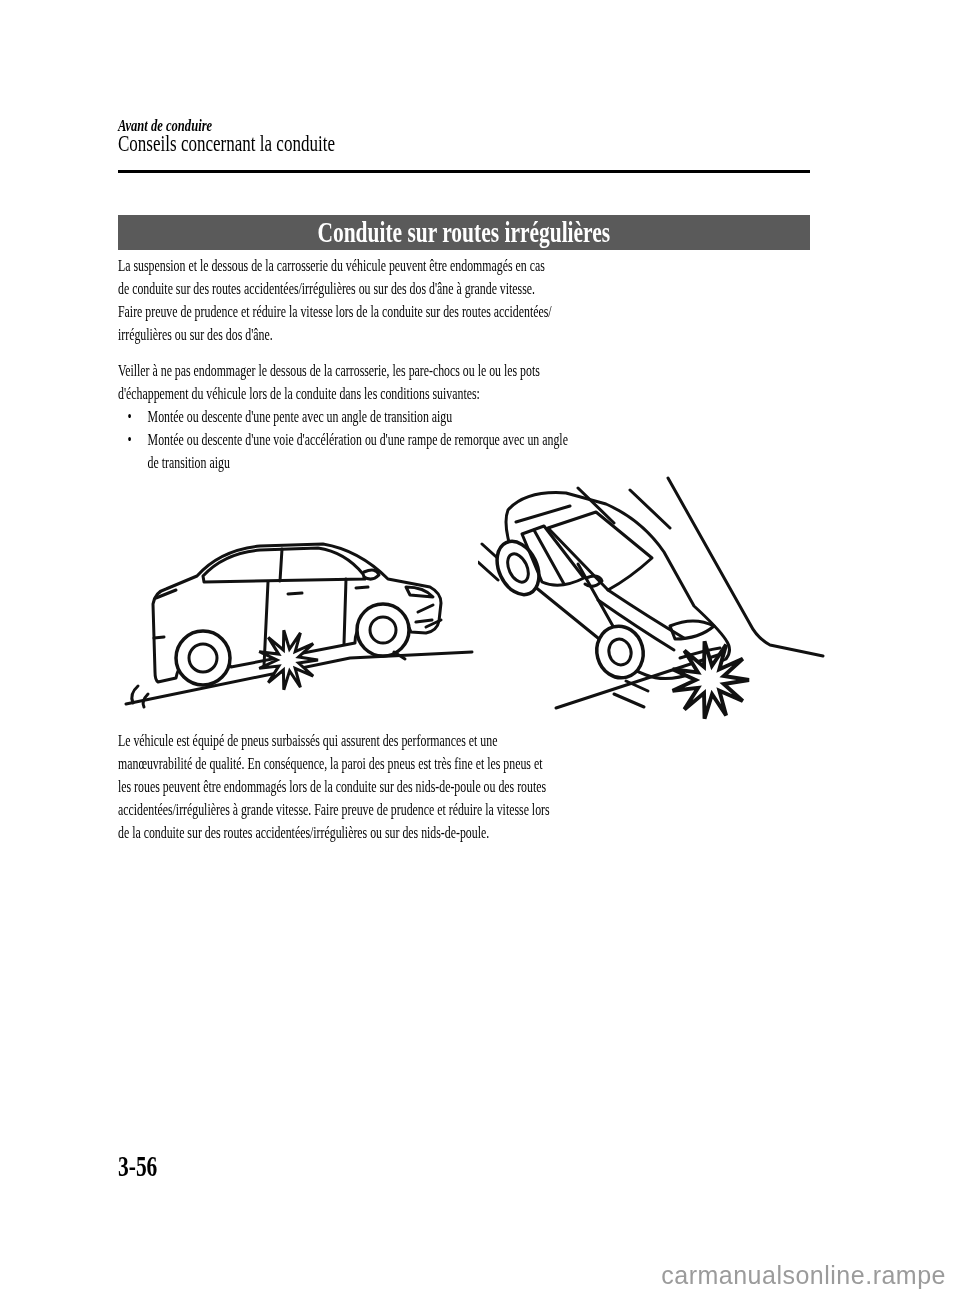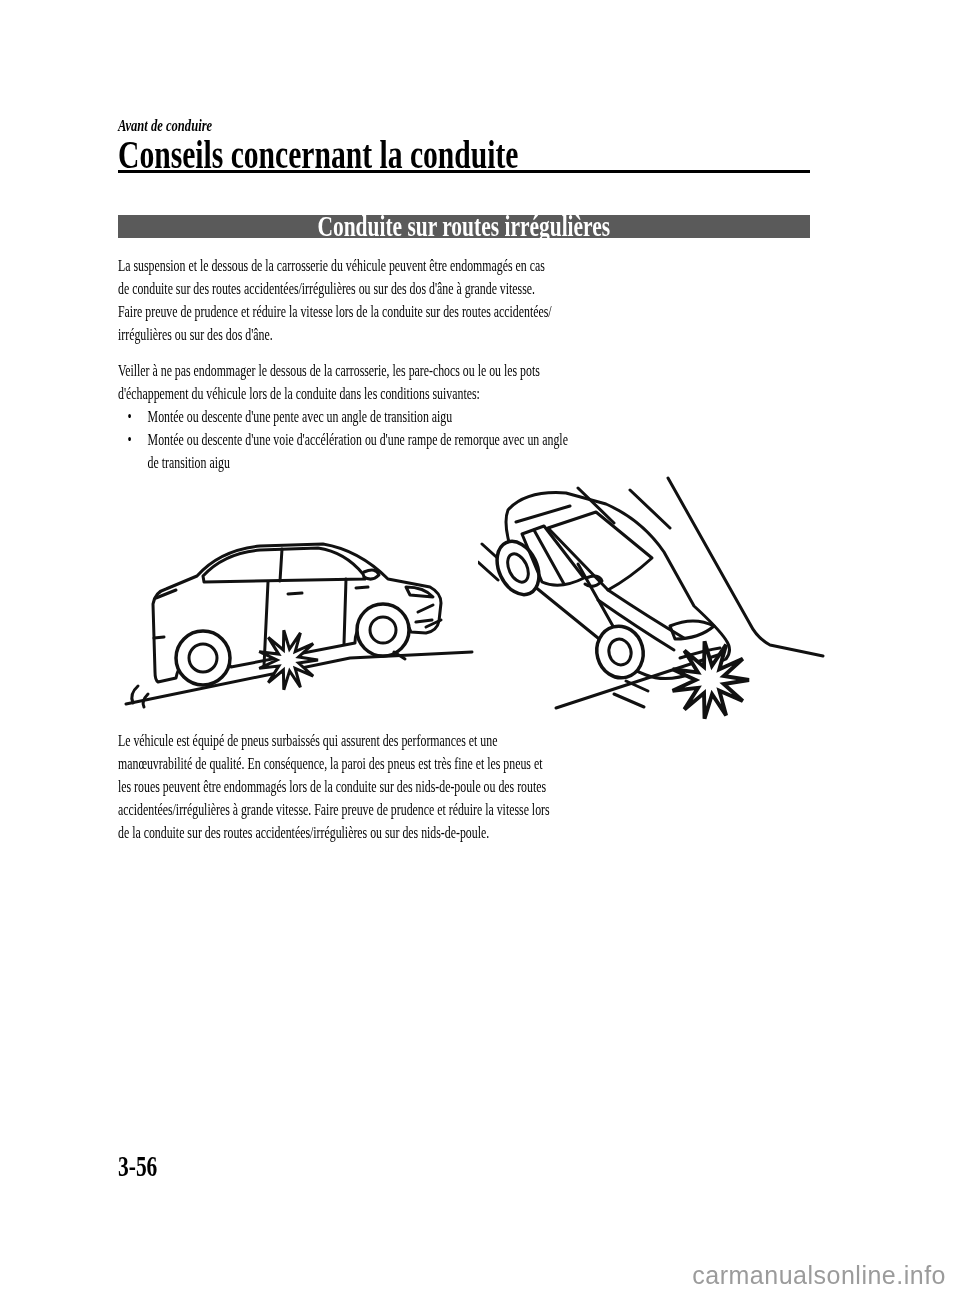"Conseils concernant la conduite" .title { font-size: 40px -> 23px; font-weight: bold -> normal }
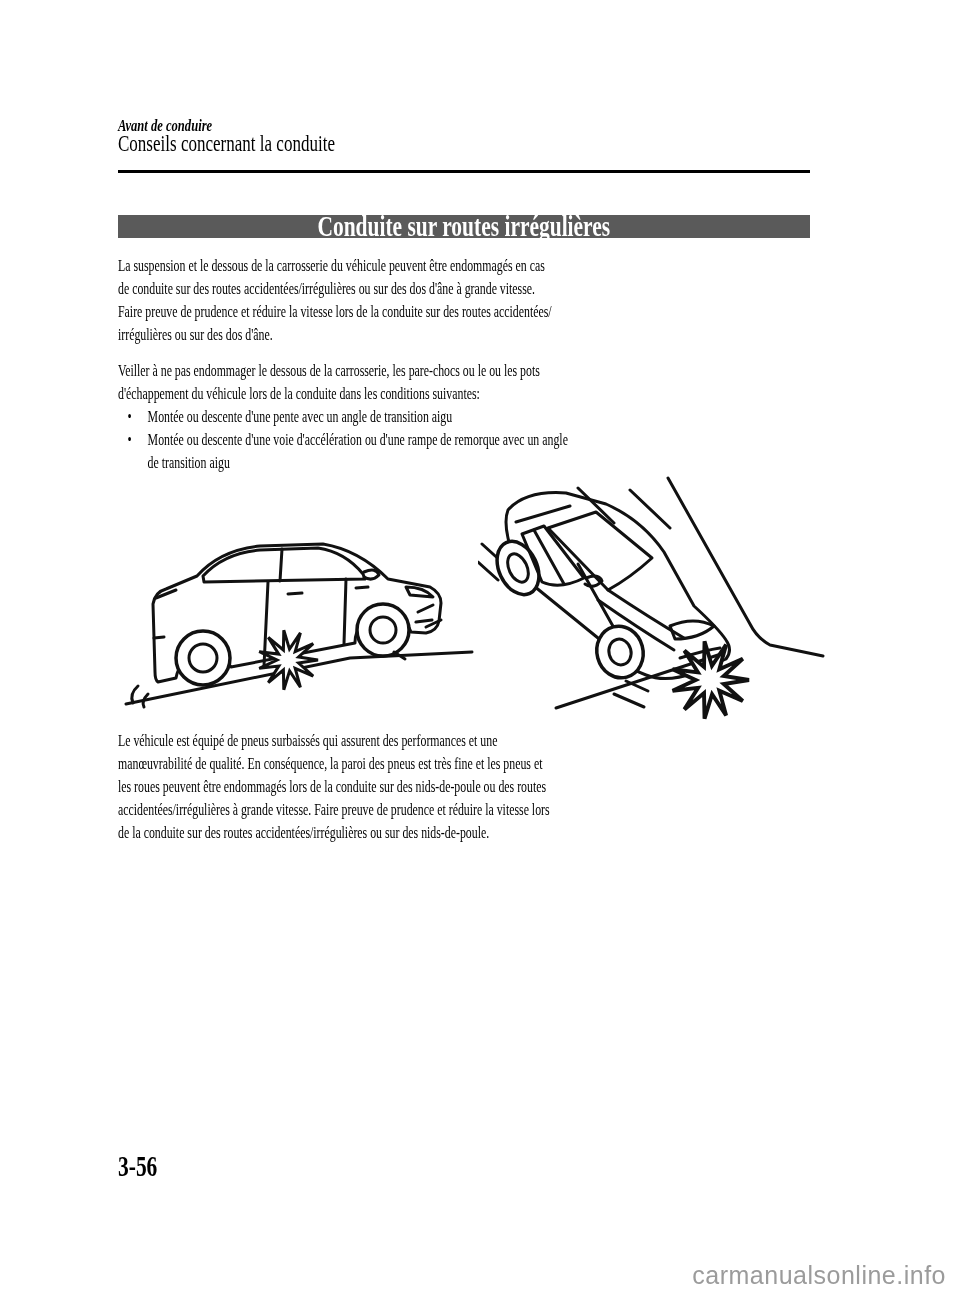"Conduite sur routes irrégulières" .banner { height: 23px -> 35px }
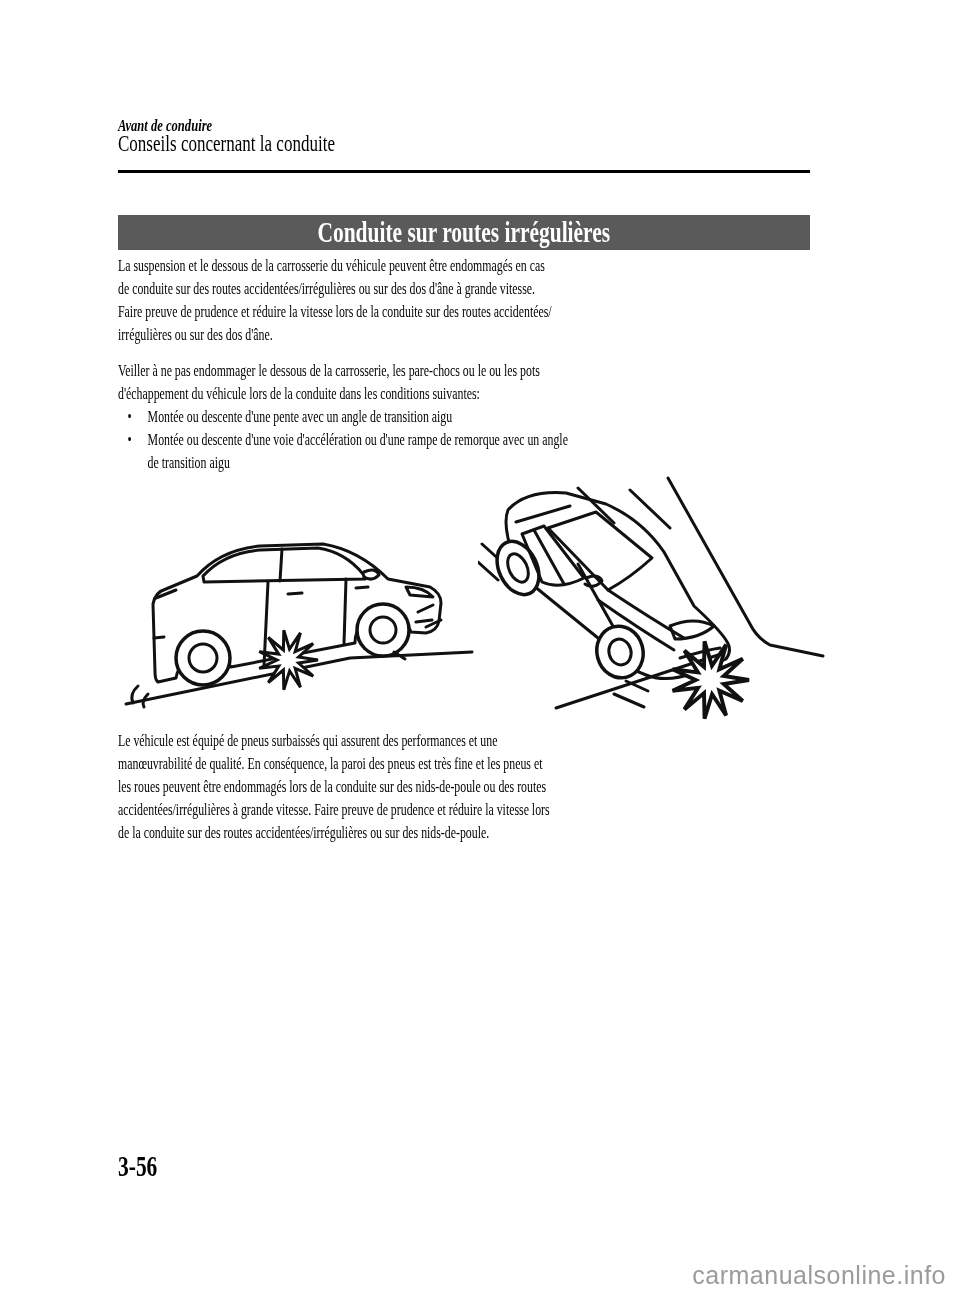"carmanualsonline.info" div.abs { text: carmanualsonline.info -> carmanualsonline.rampe }
